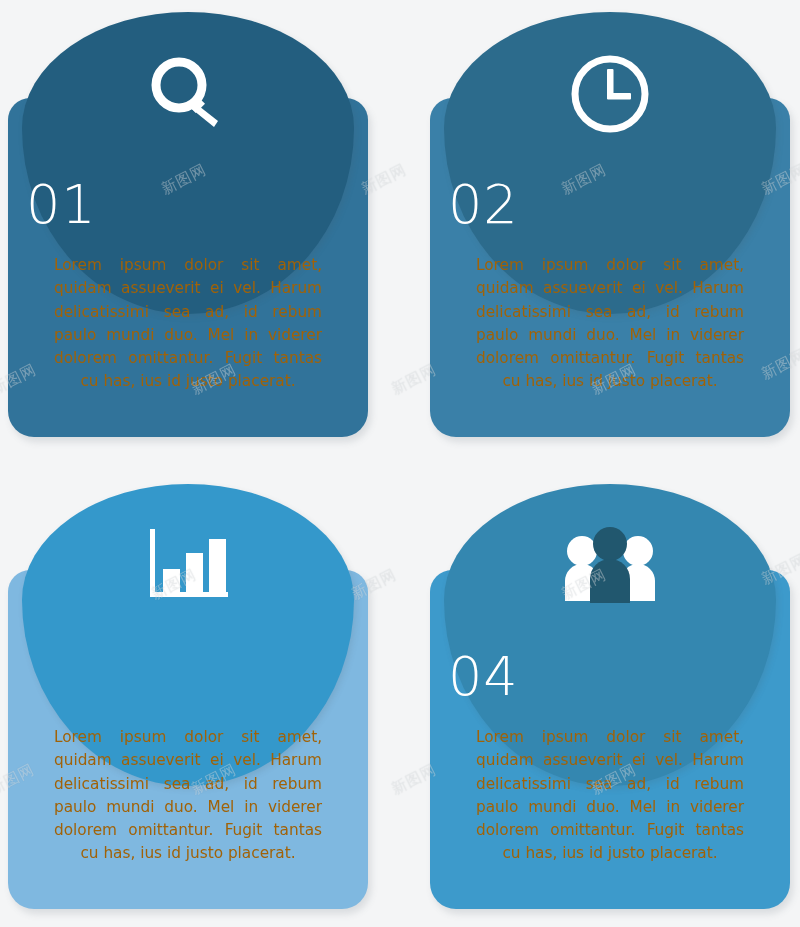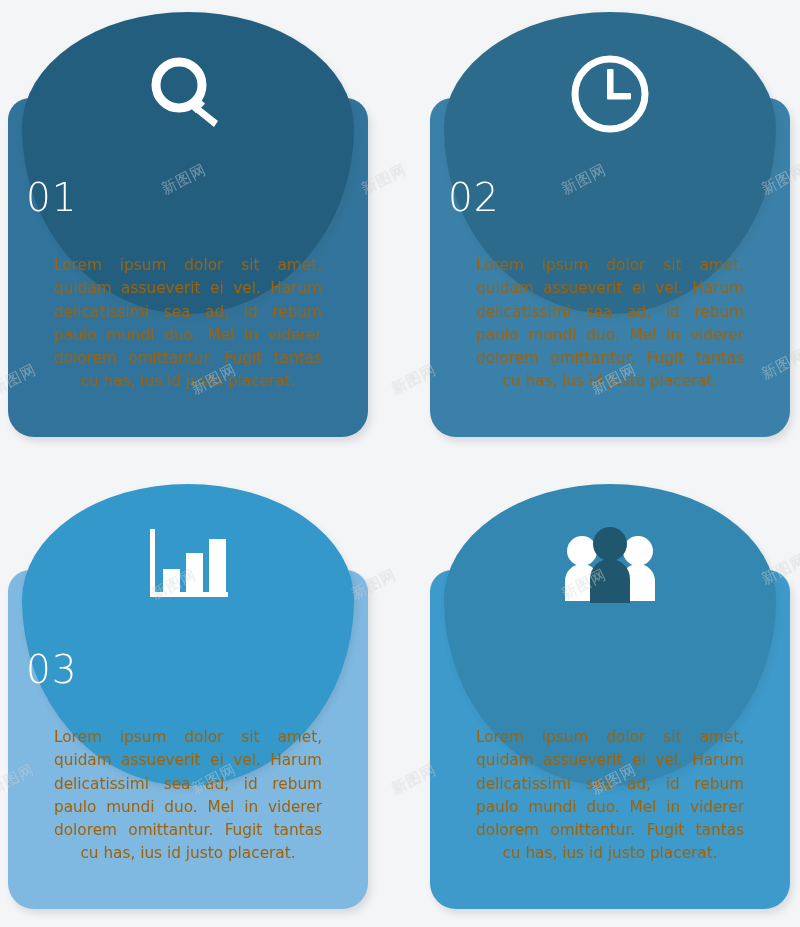"01" .card-number { font-size: 39px -> 54px }
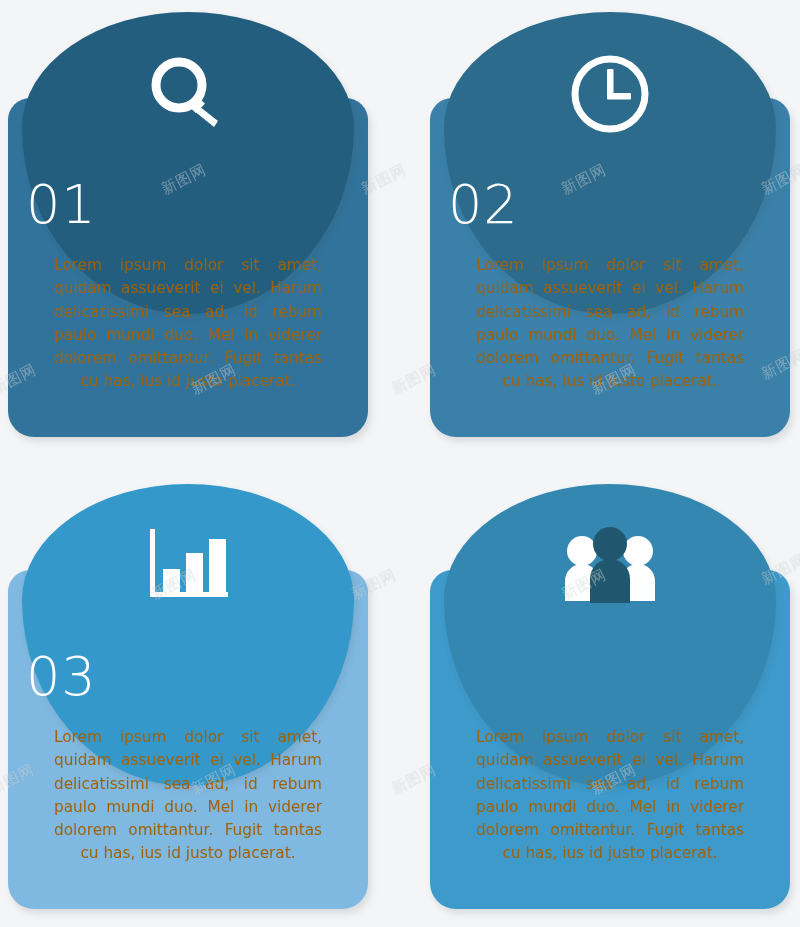"03" div.card-number { html: <div>03</div> -> none }
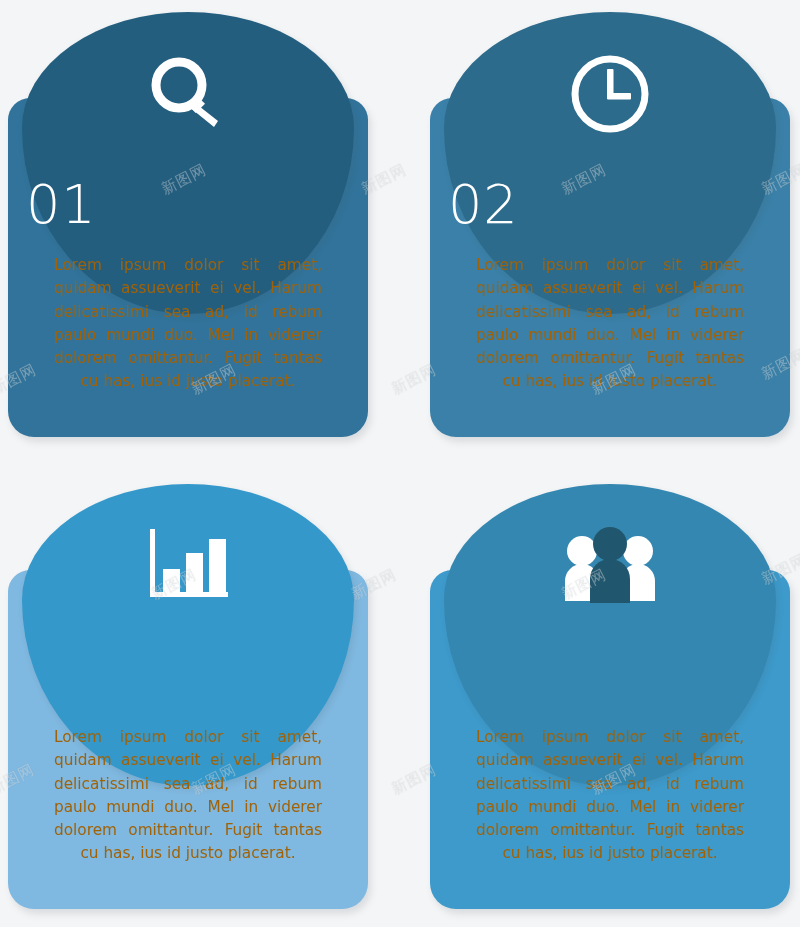"04" div.card-number { html: none -> <div>04</div> }
